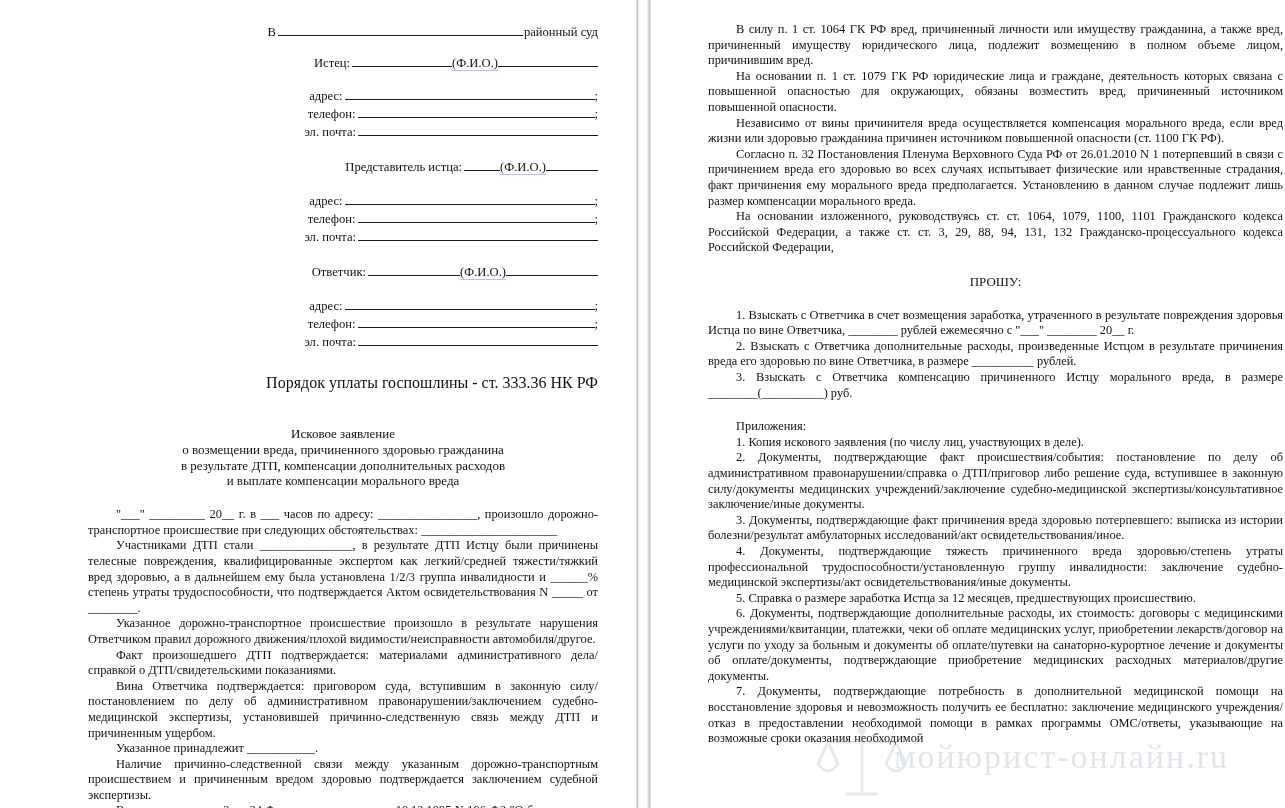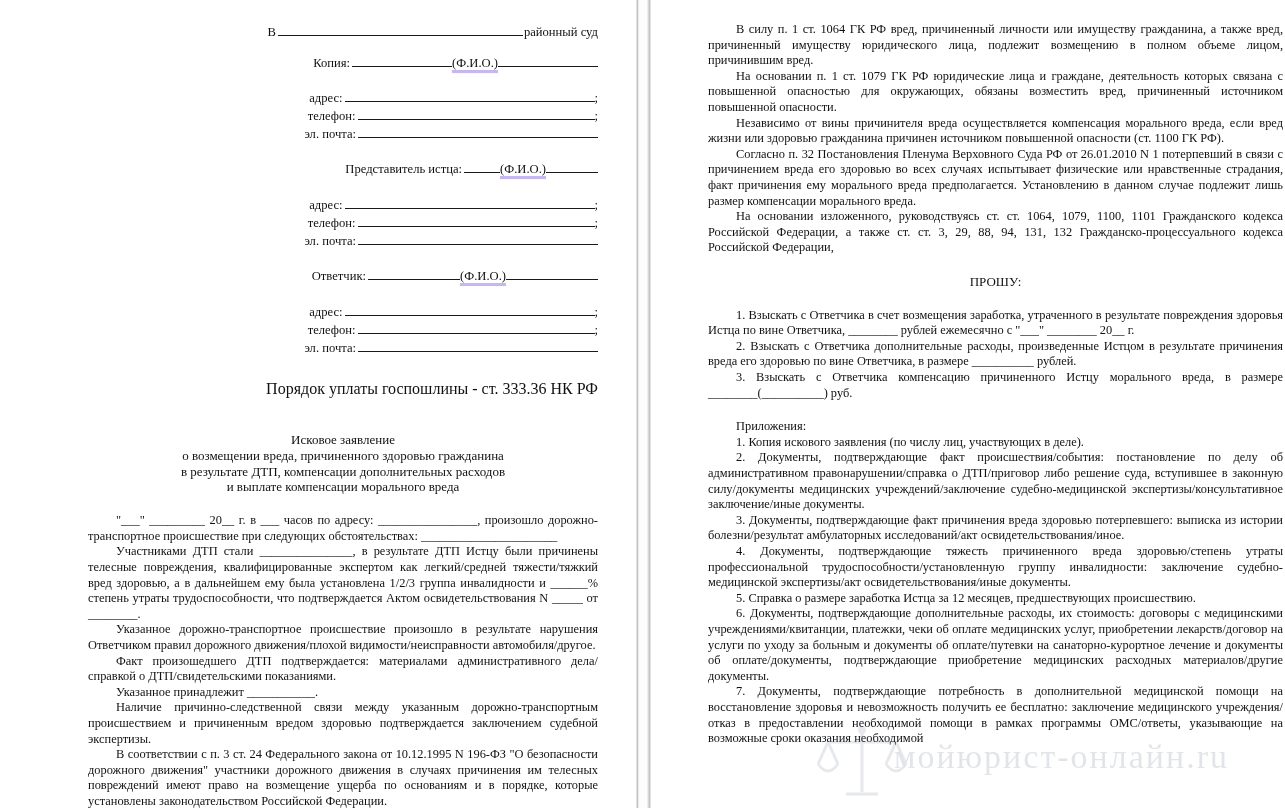"Копия:" span.lbl { text: Копия -> Истец }
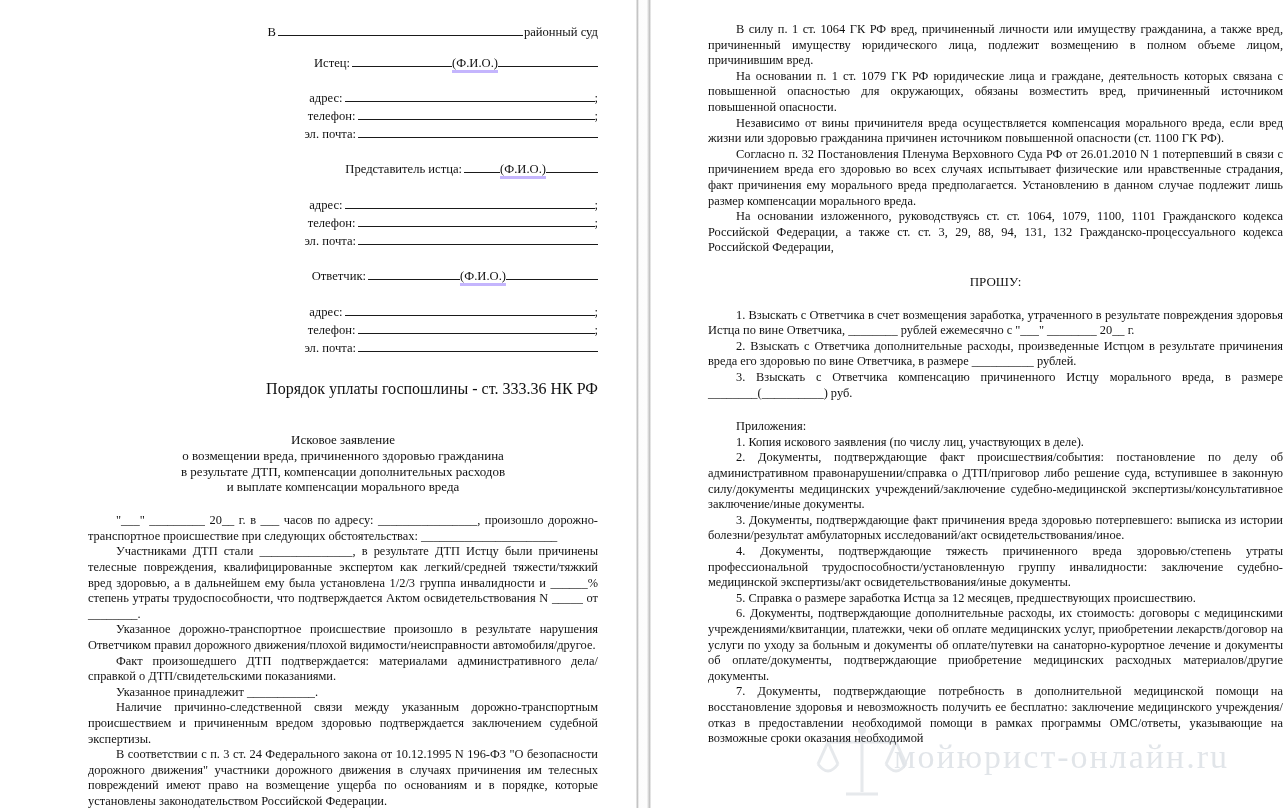"(Ф.И.О.)" .ul-txt { border-bottom: 3px solid #c4b5fd -> 1px solid #c4b5fd }
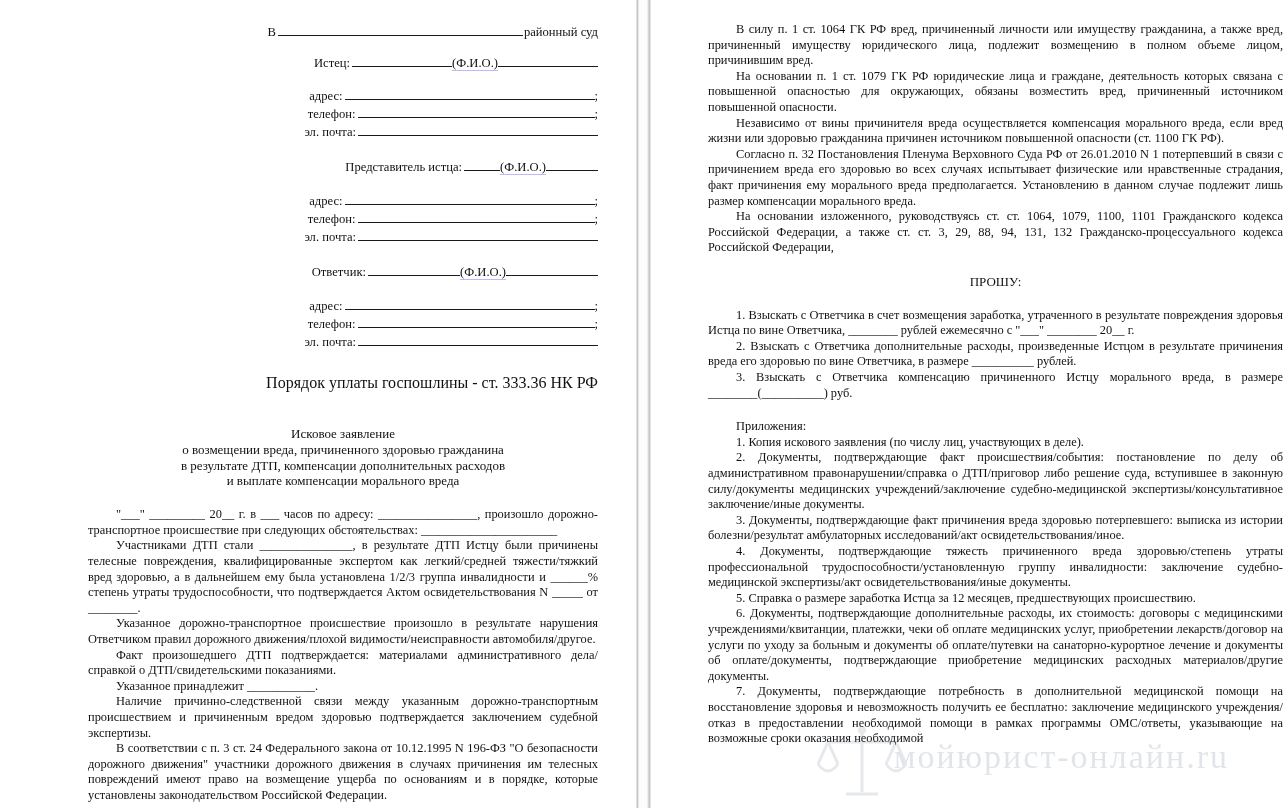"Вина Ответчика подтверждается:" p.p { html: none -> <p>Вина Ответчика подтверждается: приговором суда, вступившим в законную силу/постановлением по делу об административном правонарушении/заключением судебно-медицинской экспертизы, установившей причинно-следственную связь между ДТП и причиненным ущербом.</p> }
